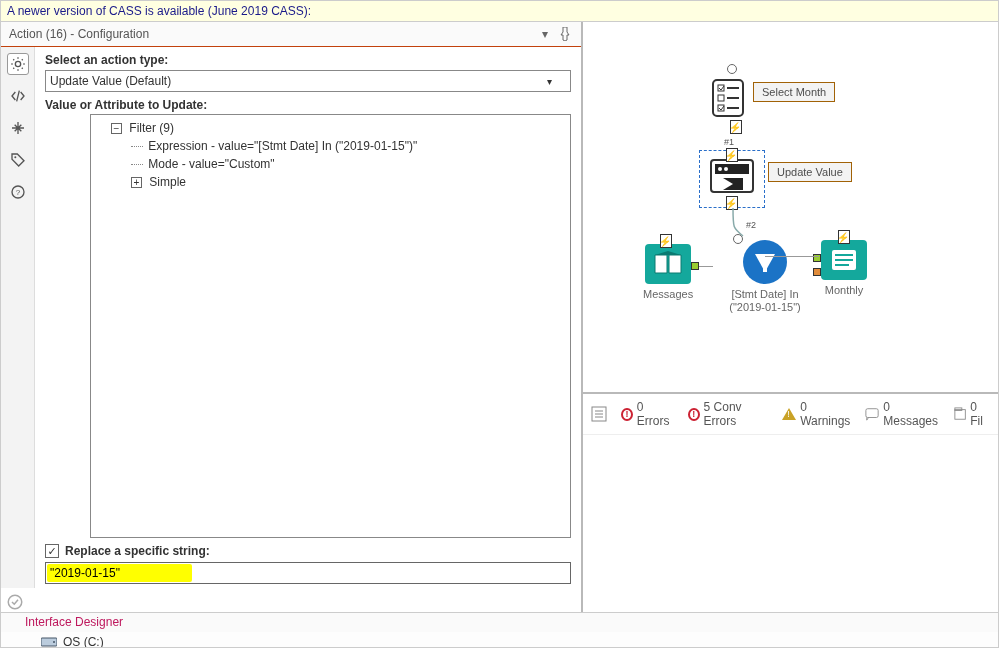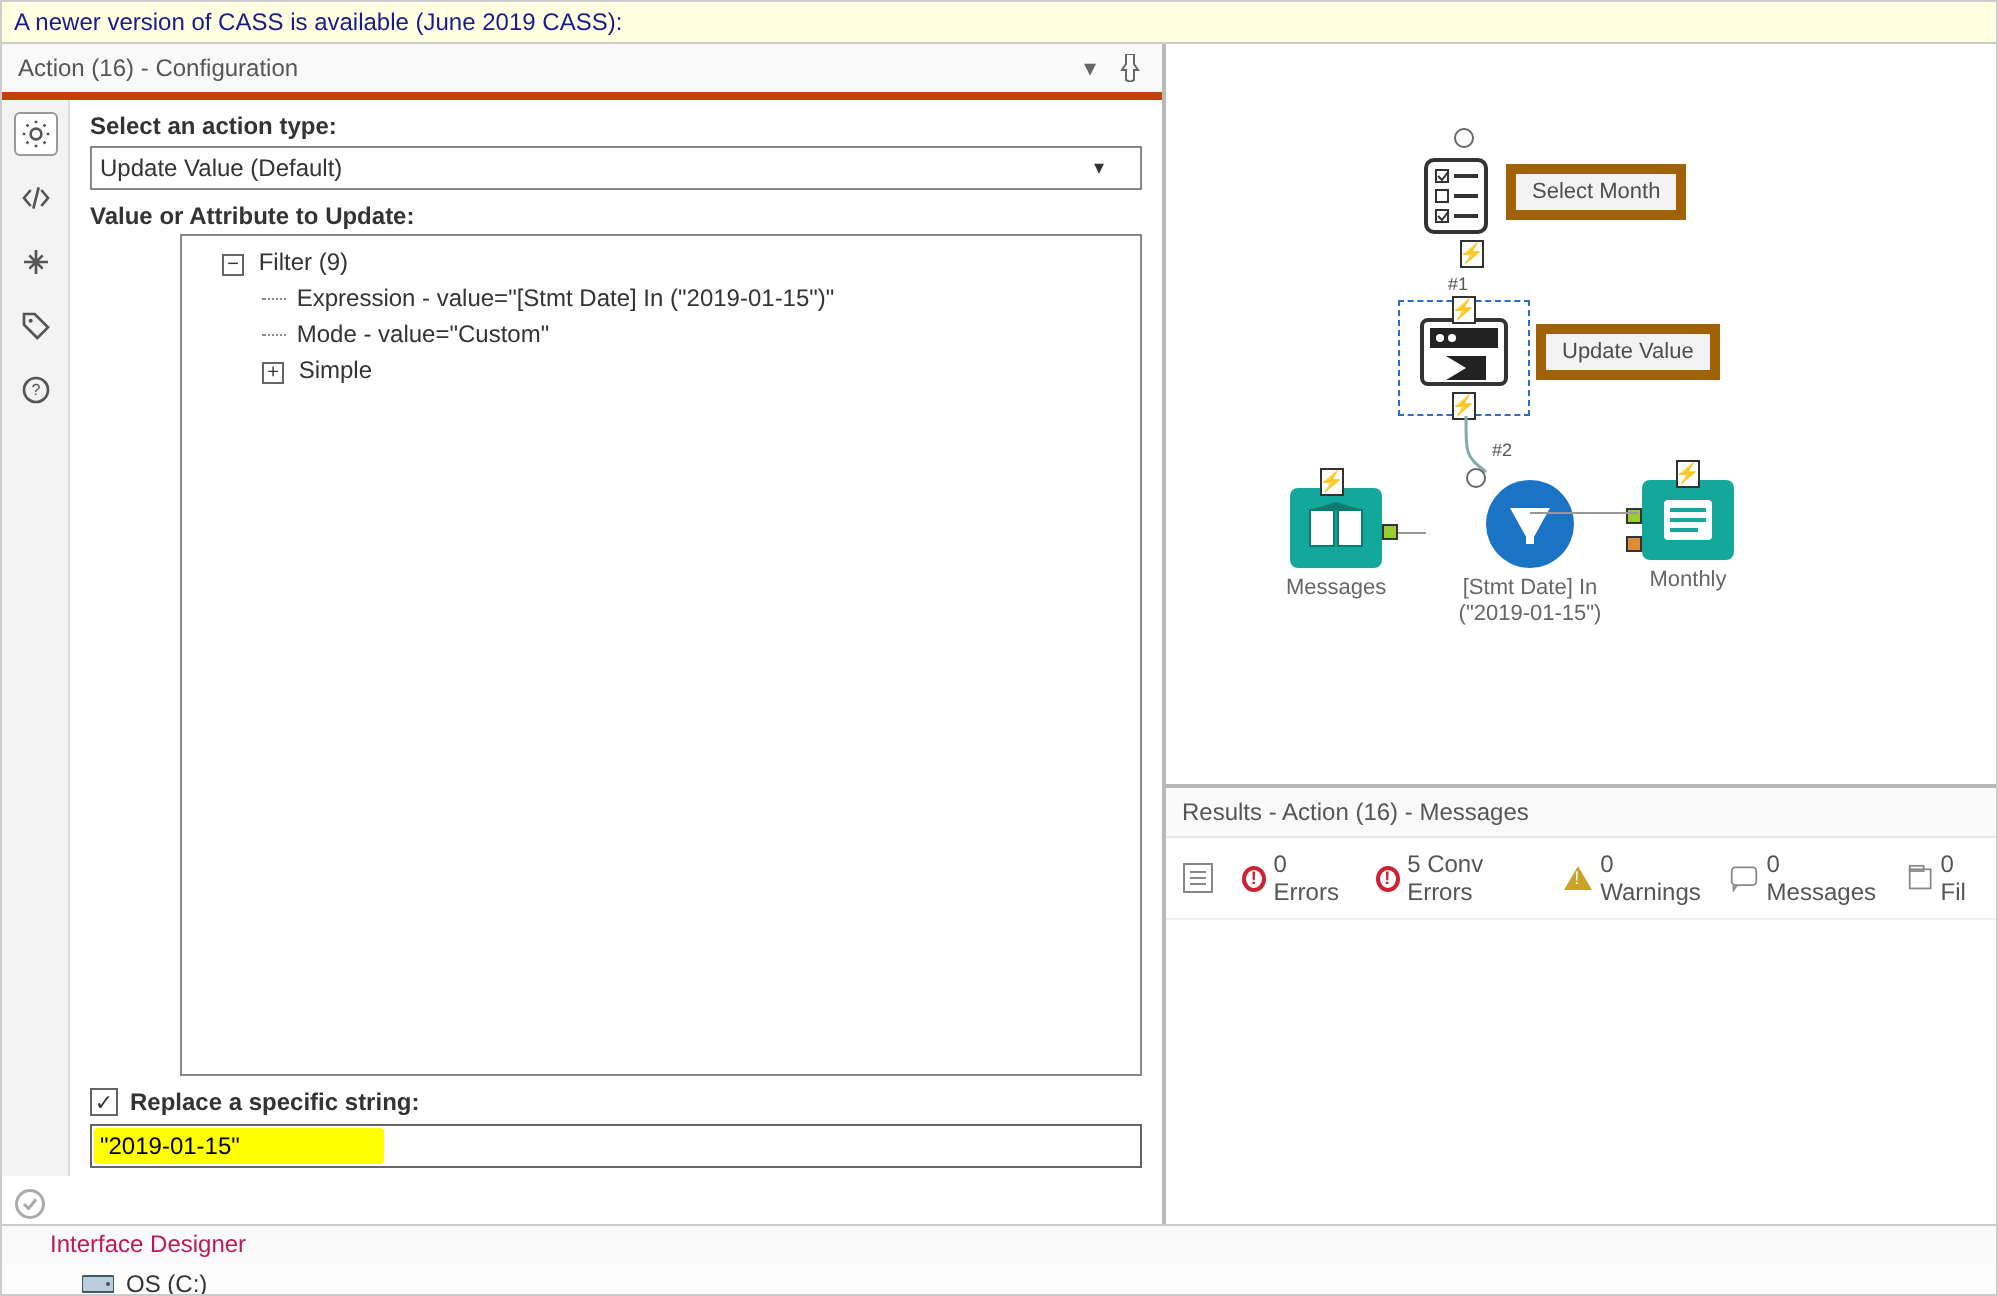"Action (16) - Configuration" .panel-hdr { border-bottom: 4px solid #c2410c -> 1px solid #c2410c }
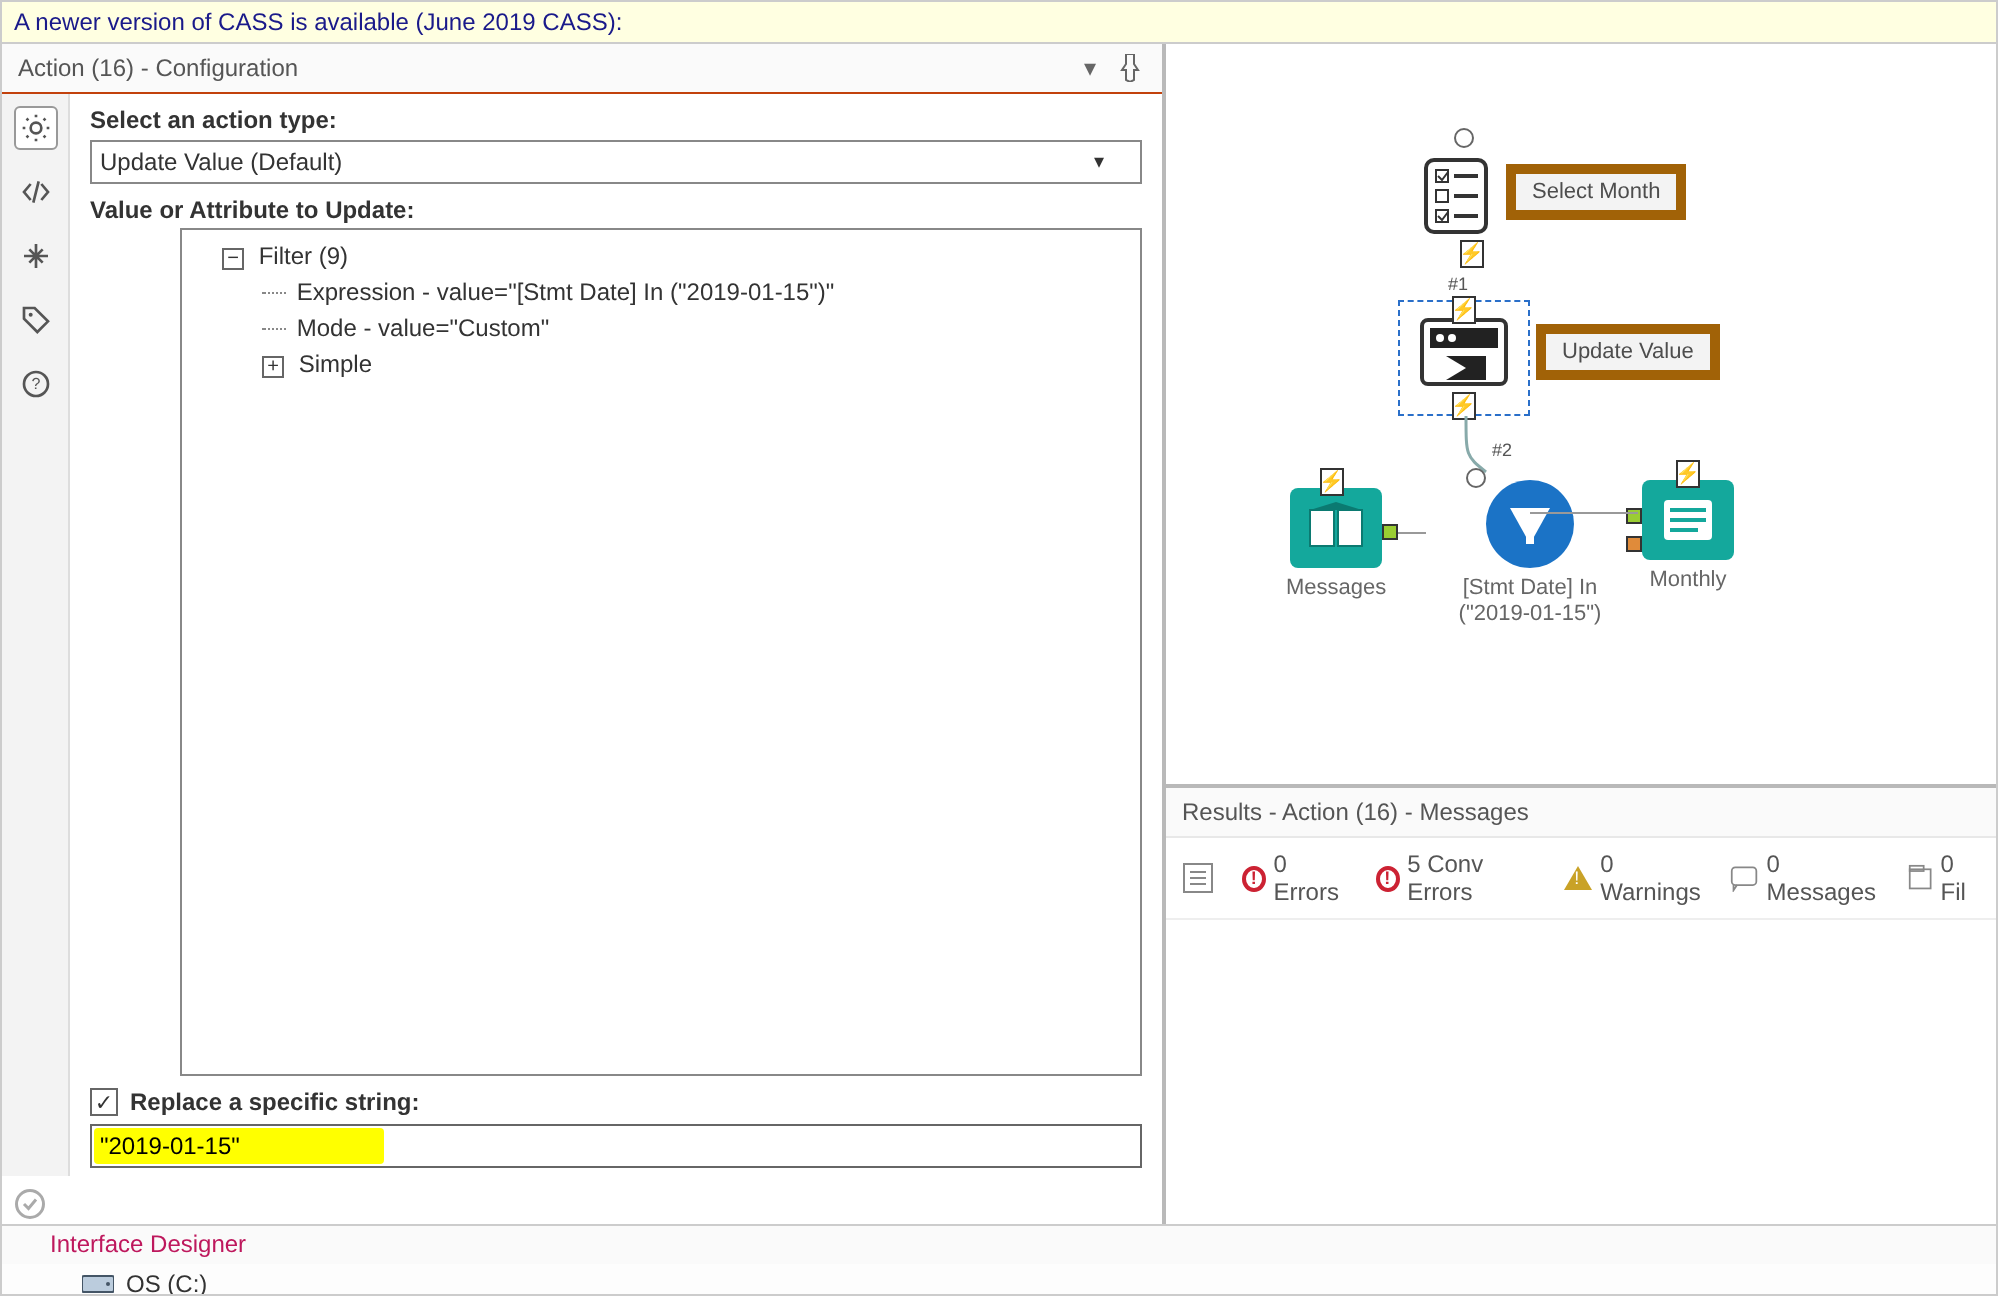"Select Month" .annot { border: 5px solid #a16207 -> 1px solid #a16207 }
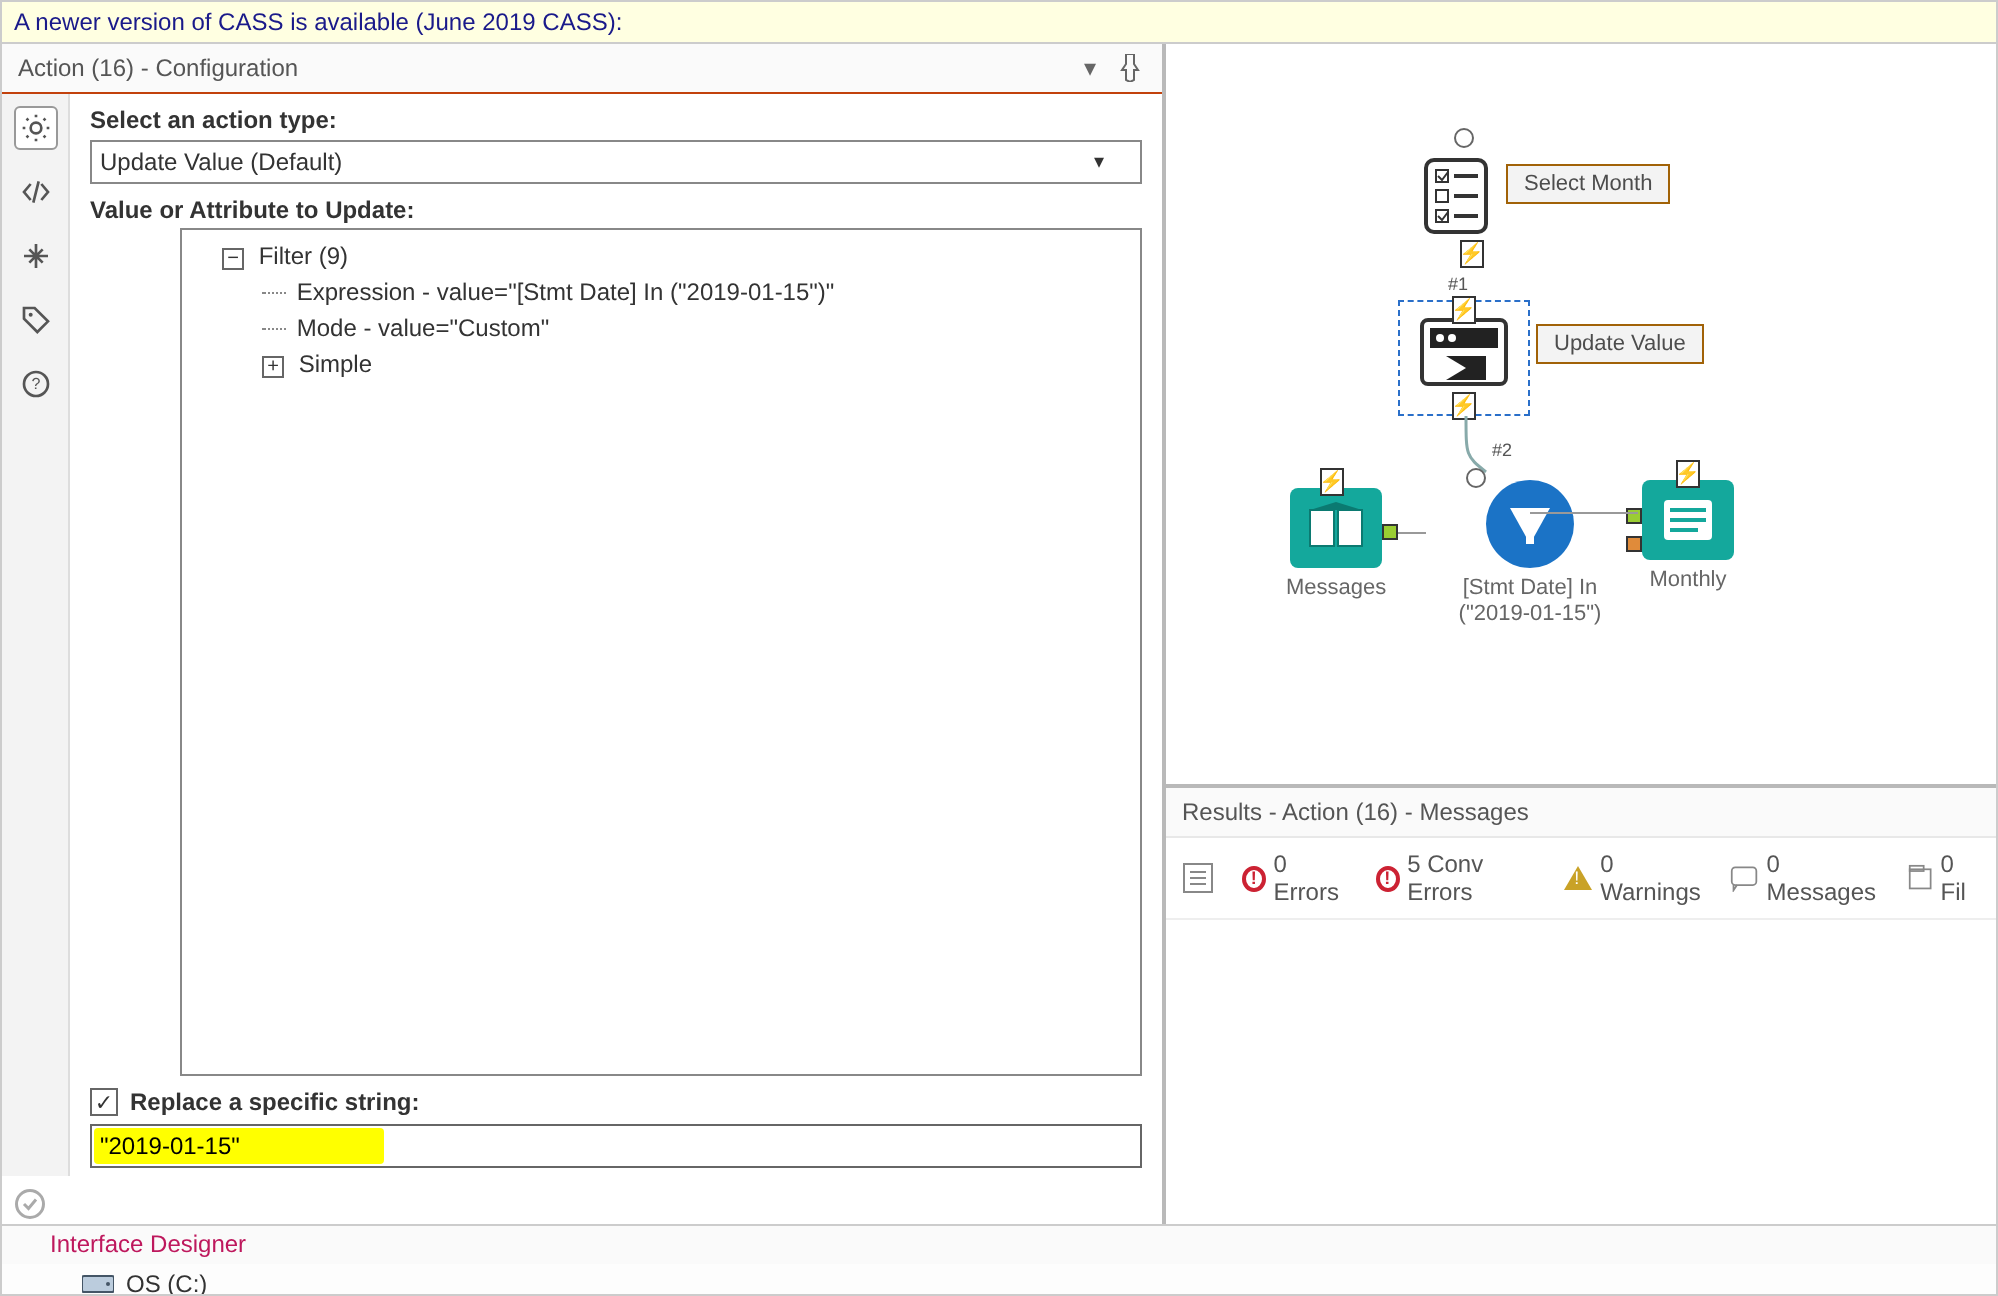"Results - Action (16) -" div.res-hdr { html: <div>Results - Action (16) - Messages</div> -> none }
